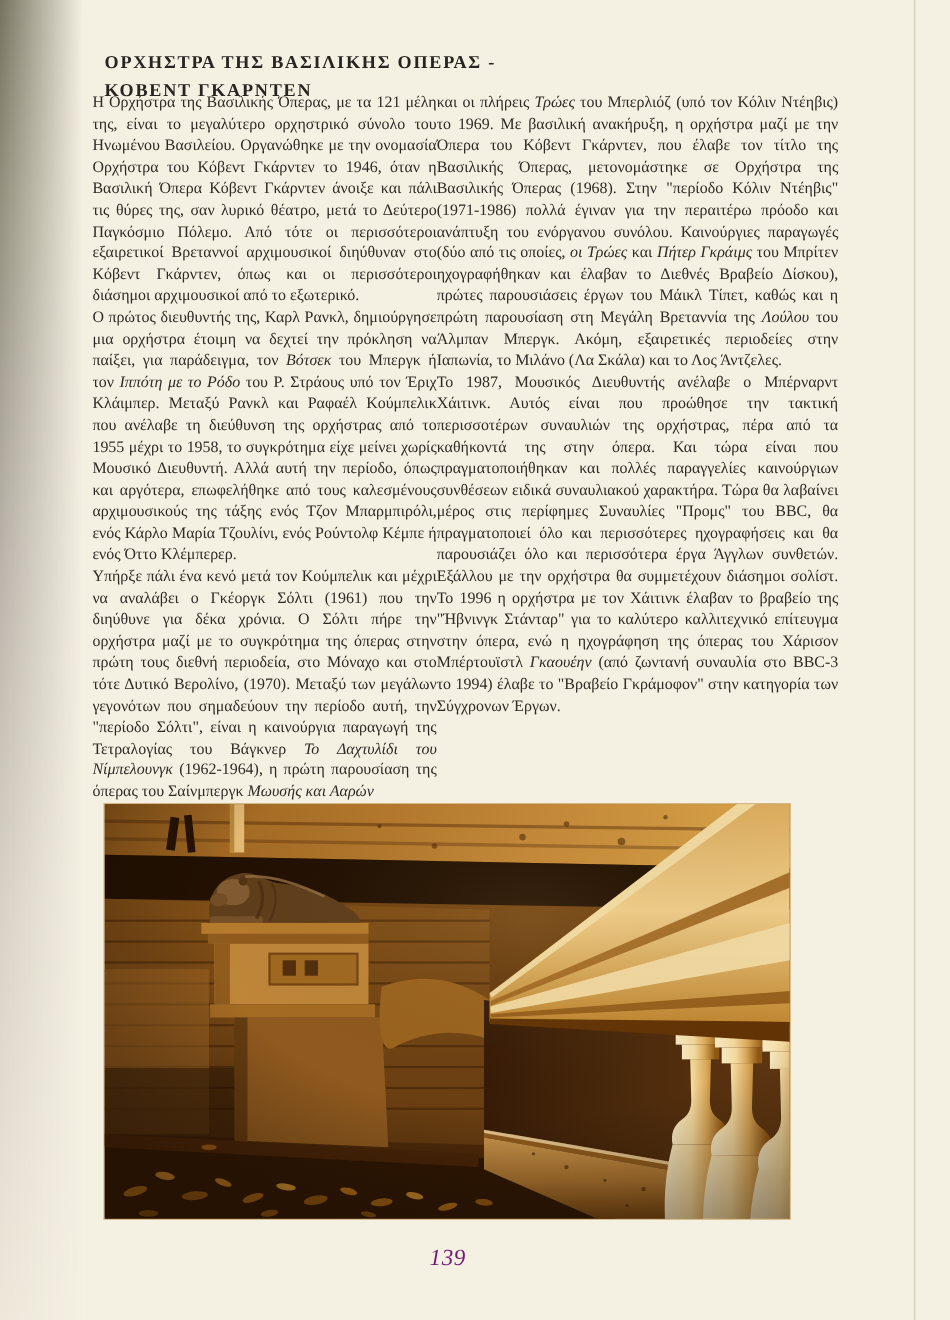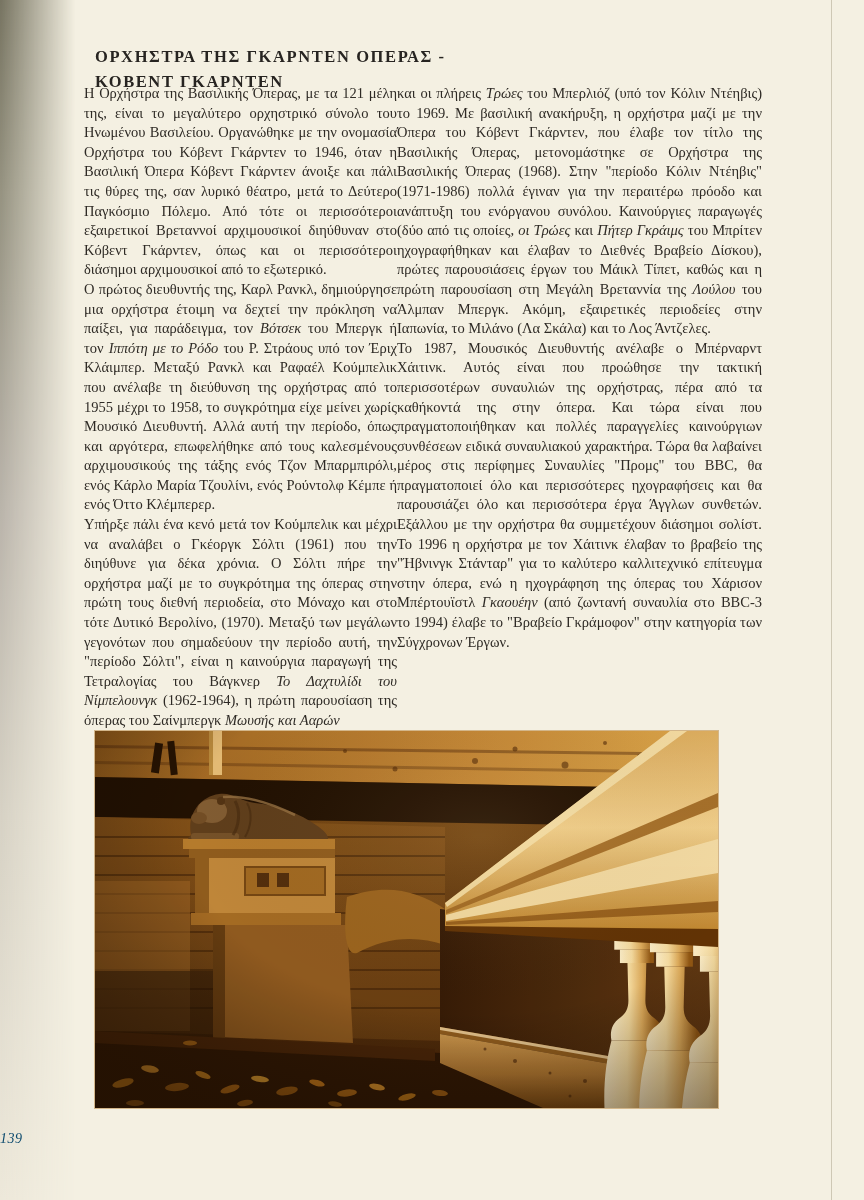"ΟΡΧΗΣΤΡΑ ΤΗΣ ΓΚΑΡΝΤΕΝ ΟΠΕΡΑΣ -" span { text: ΓΚΑΡΝΤΕΝ -> ΒΑΣΙΛΙΚΗΣ }
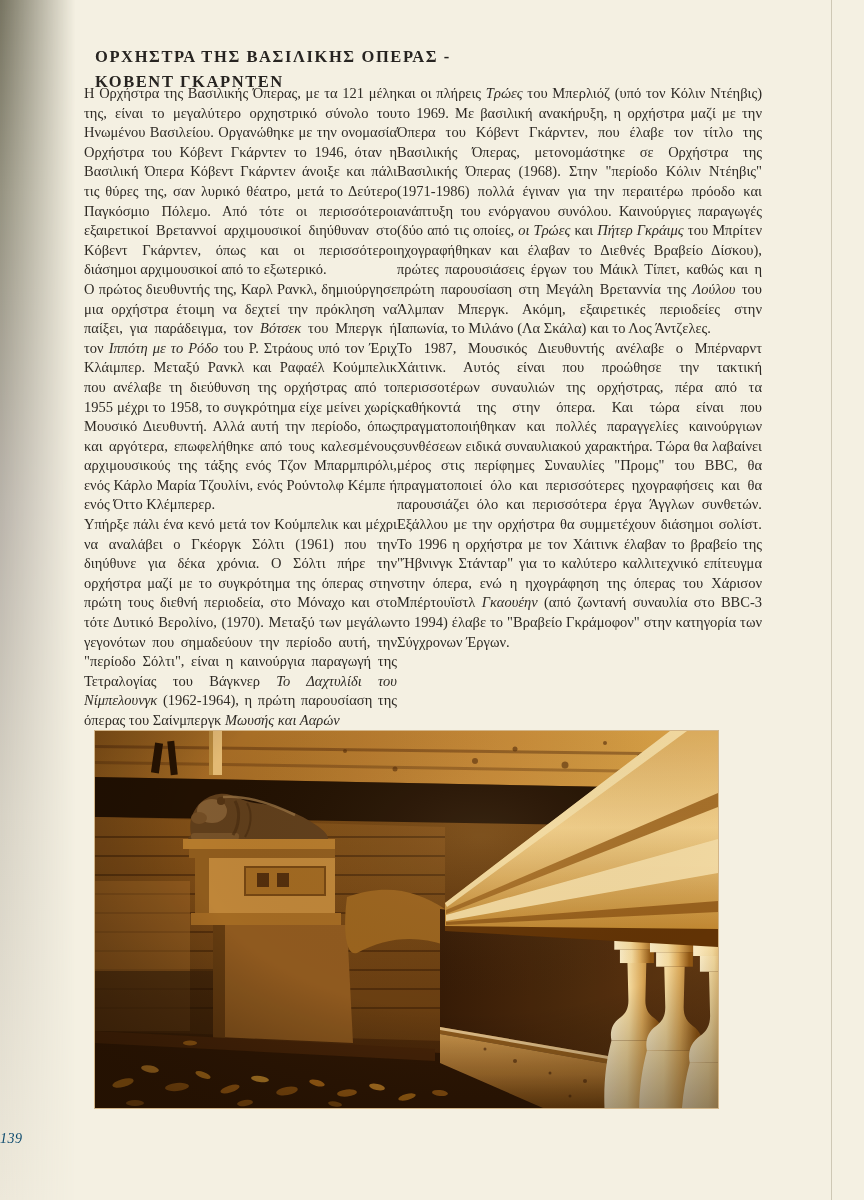"139" .pagenum { color: #0c4a6e -> #701a75; font-size: 14px -> 21px; text-align: none -> center }
